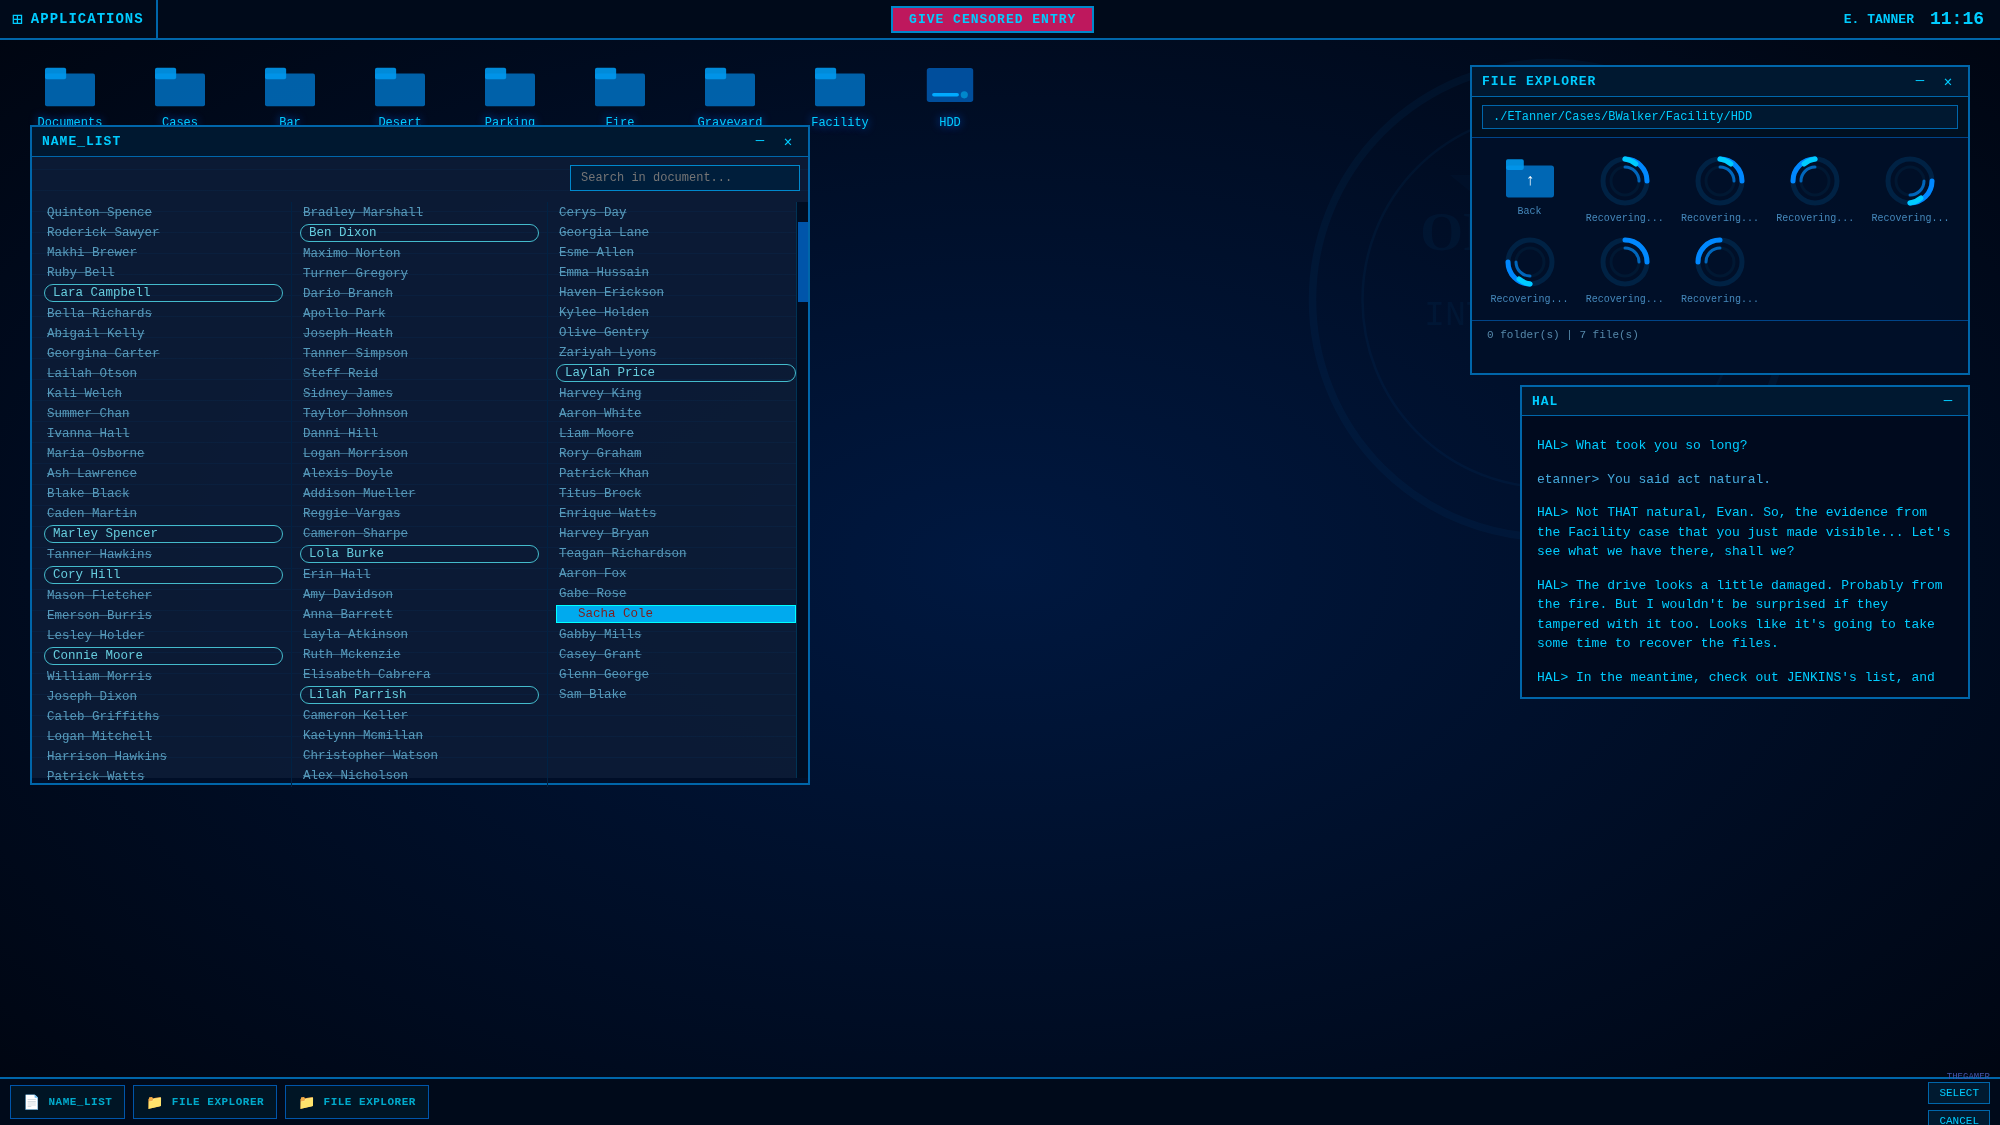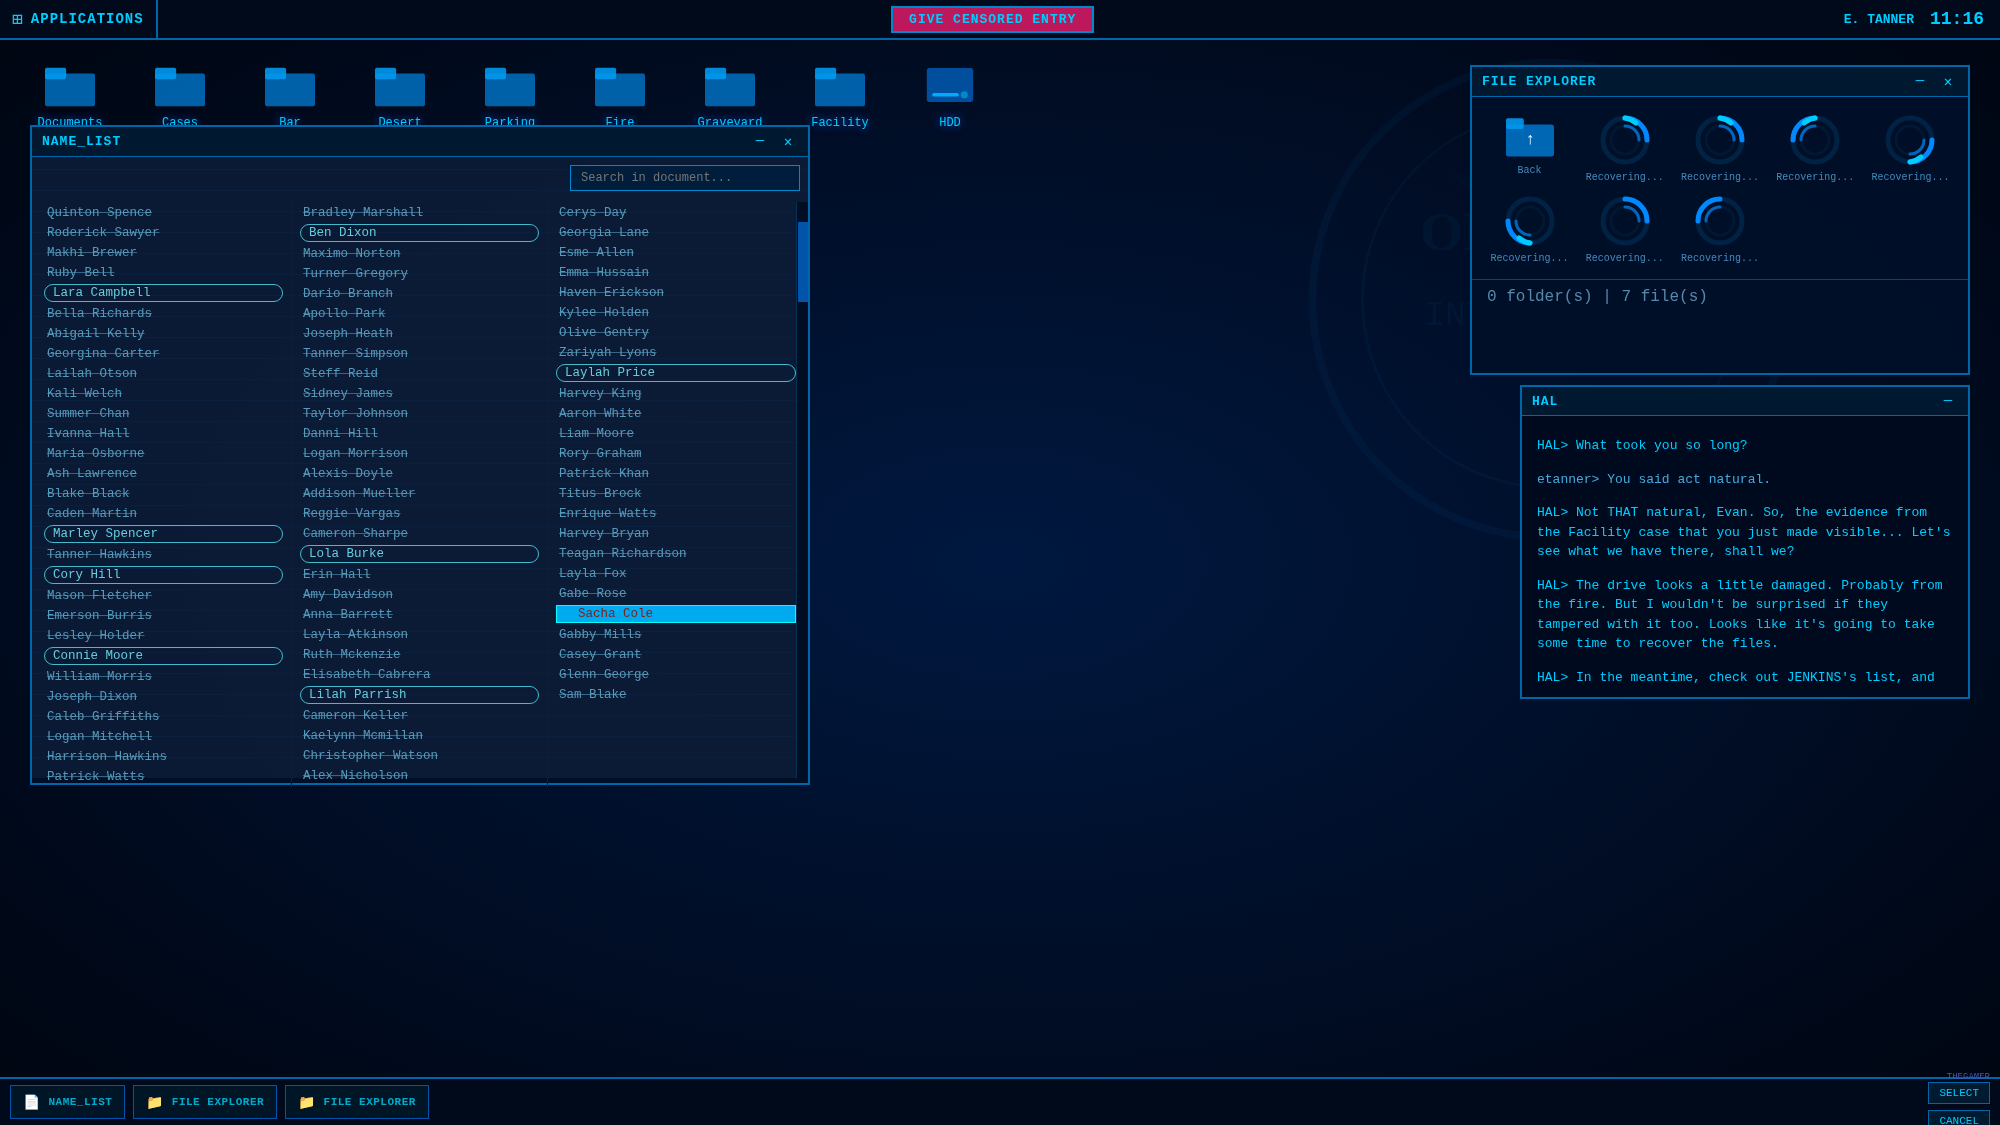"./ETanner/Cases/BWalker/Facility/HDD" div.path-bar { html: none -> <div> <div>./ETanner/Cases/BWalker/Facility/HDD</div> </div> }
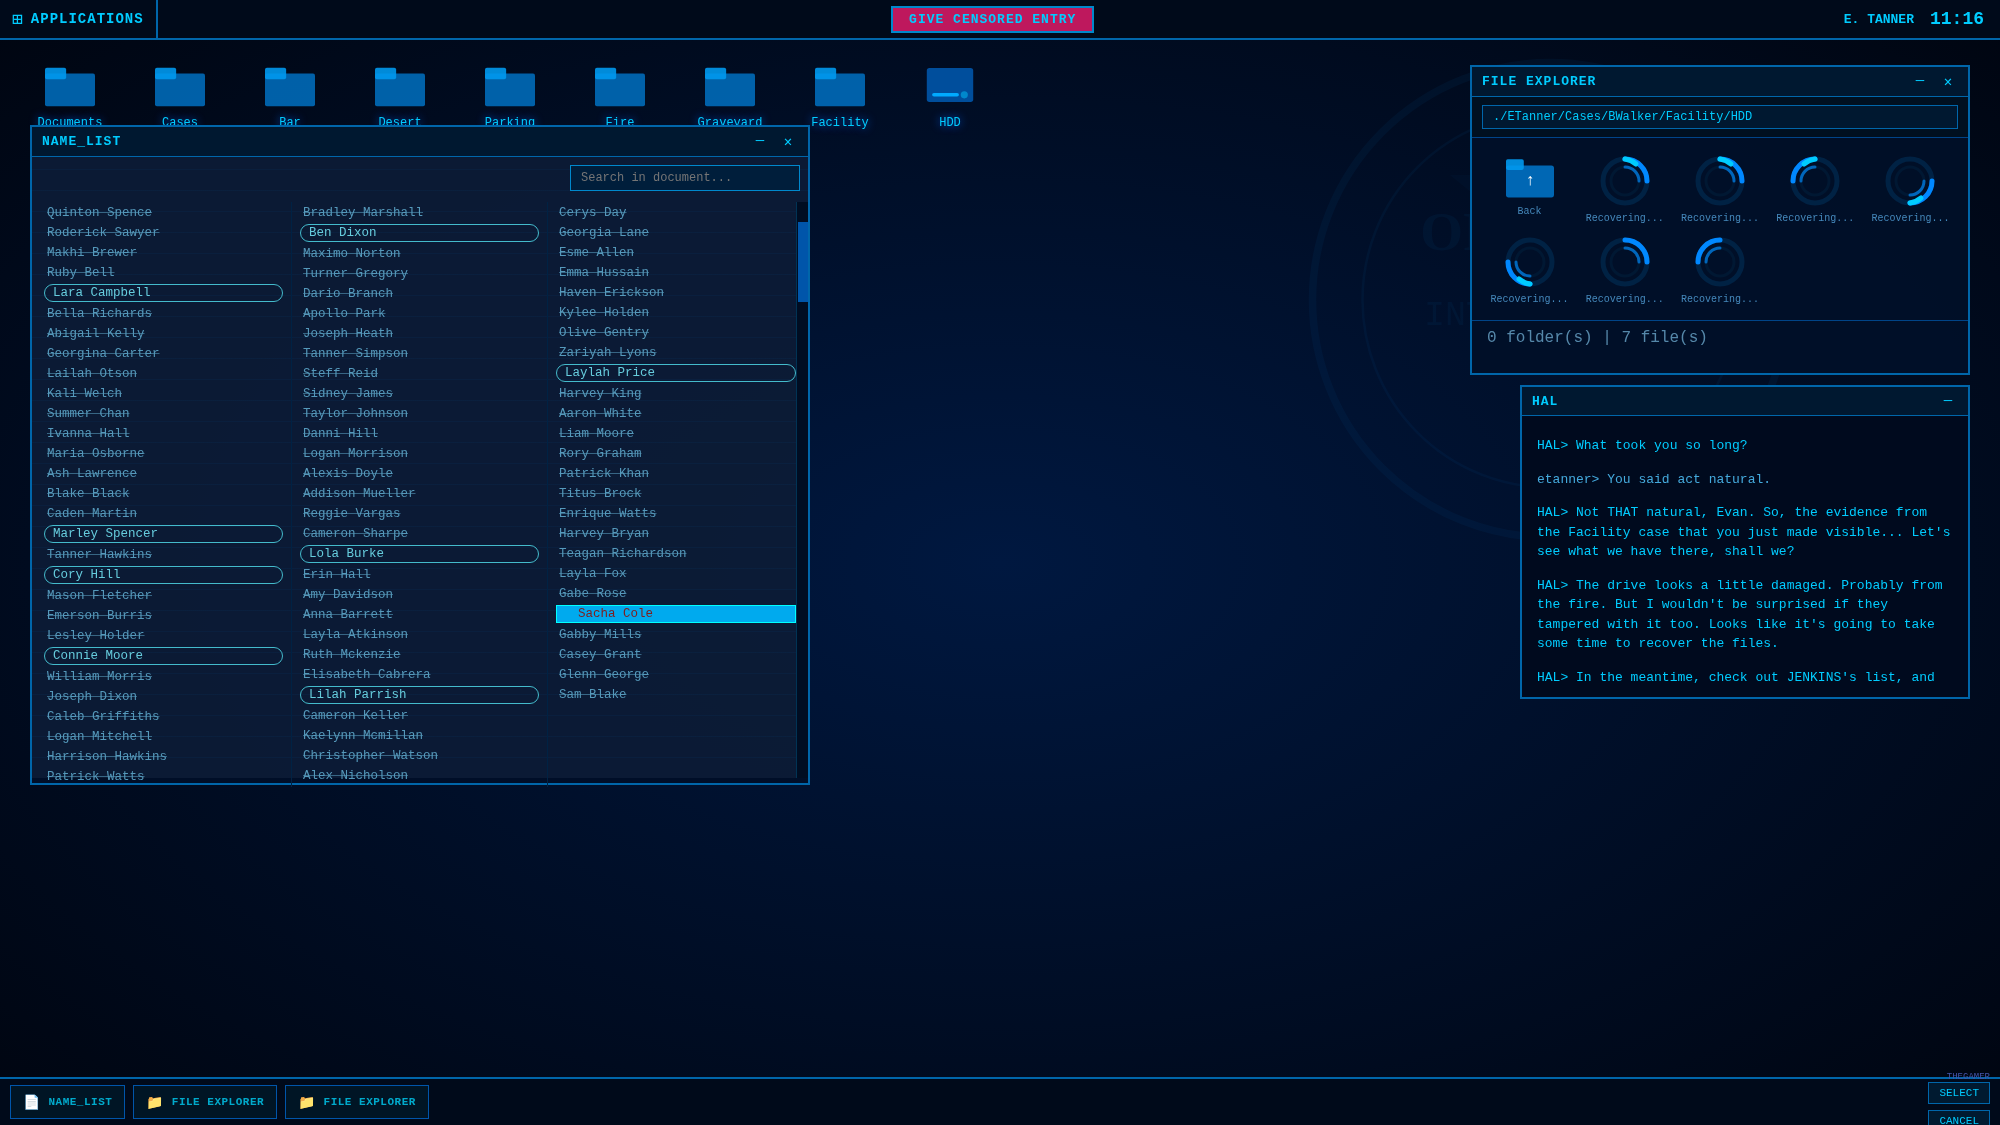"0 folder(s) | 7 file(s)" .file-status-bar { font-size: 16px -> 11px }
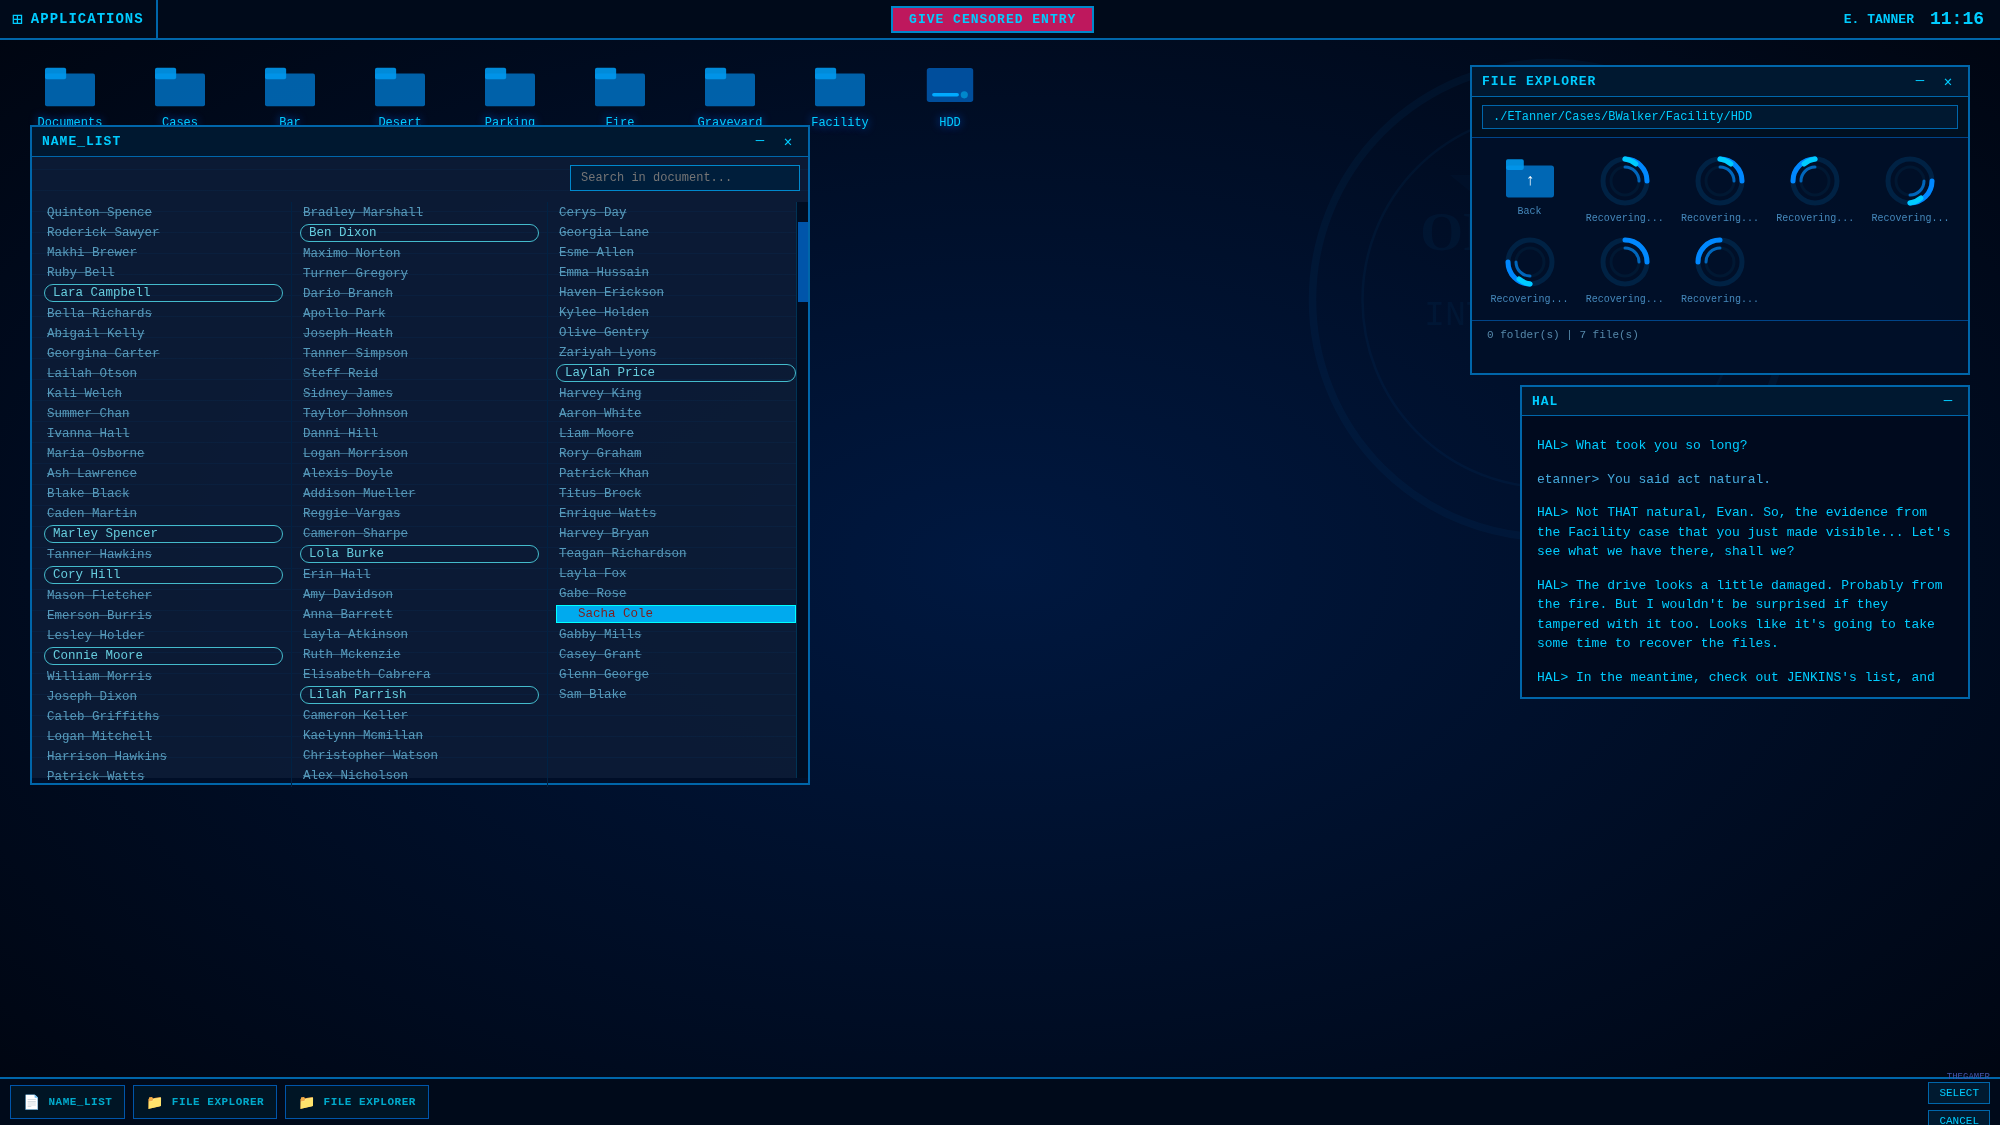"Layla Fox" span.n { text: Layla -> Aaron }
